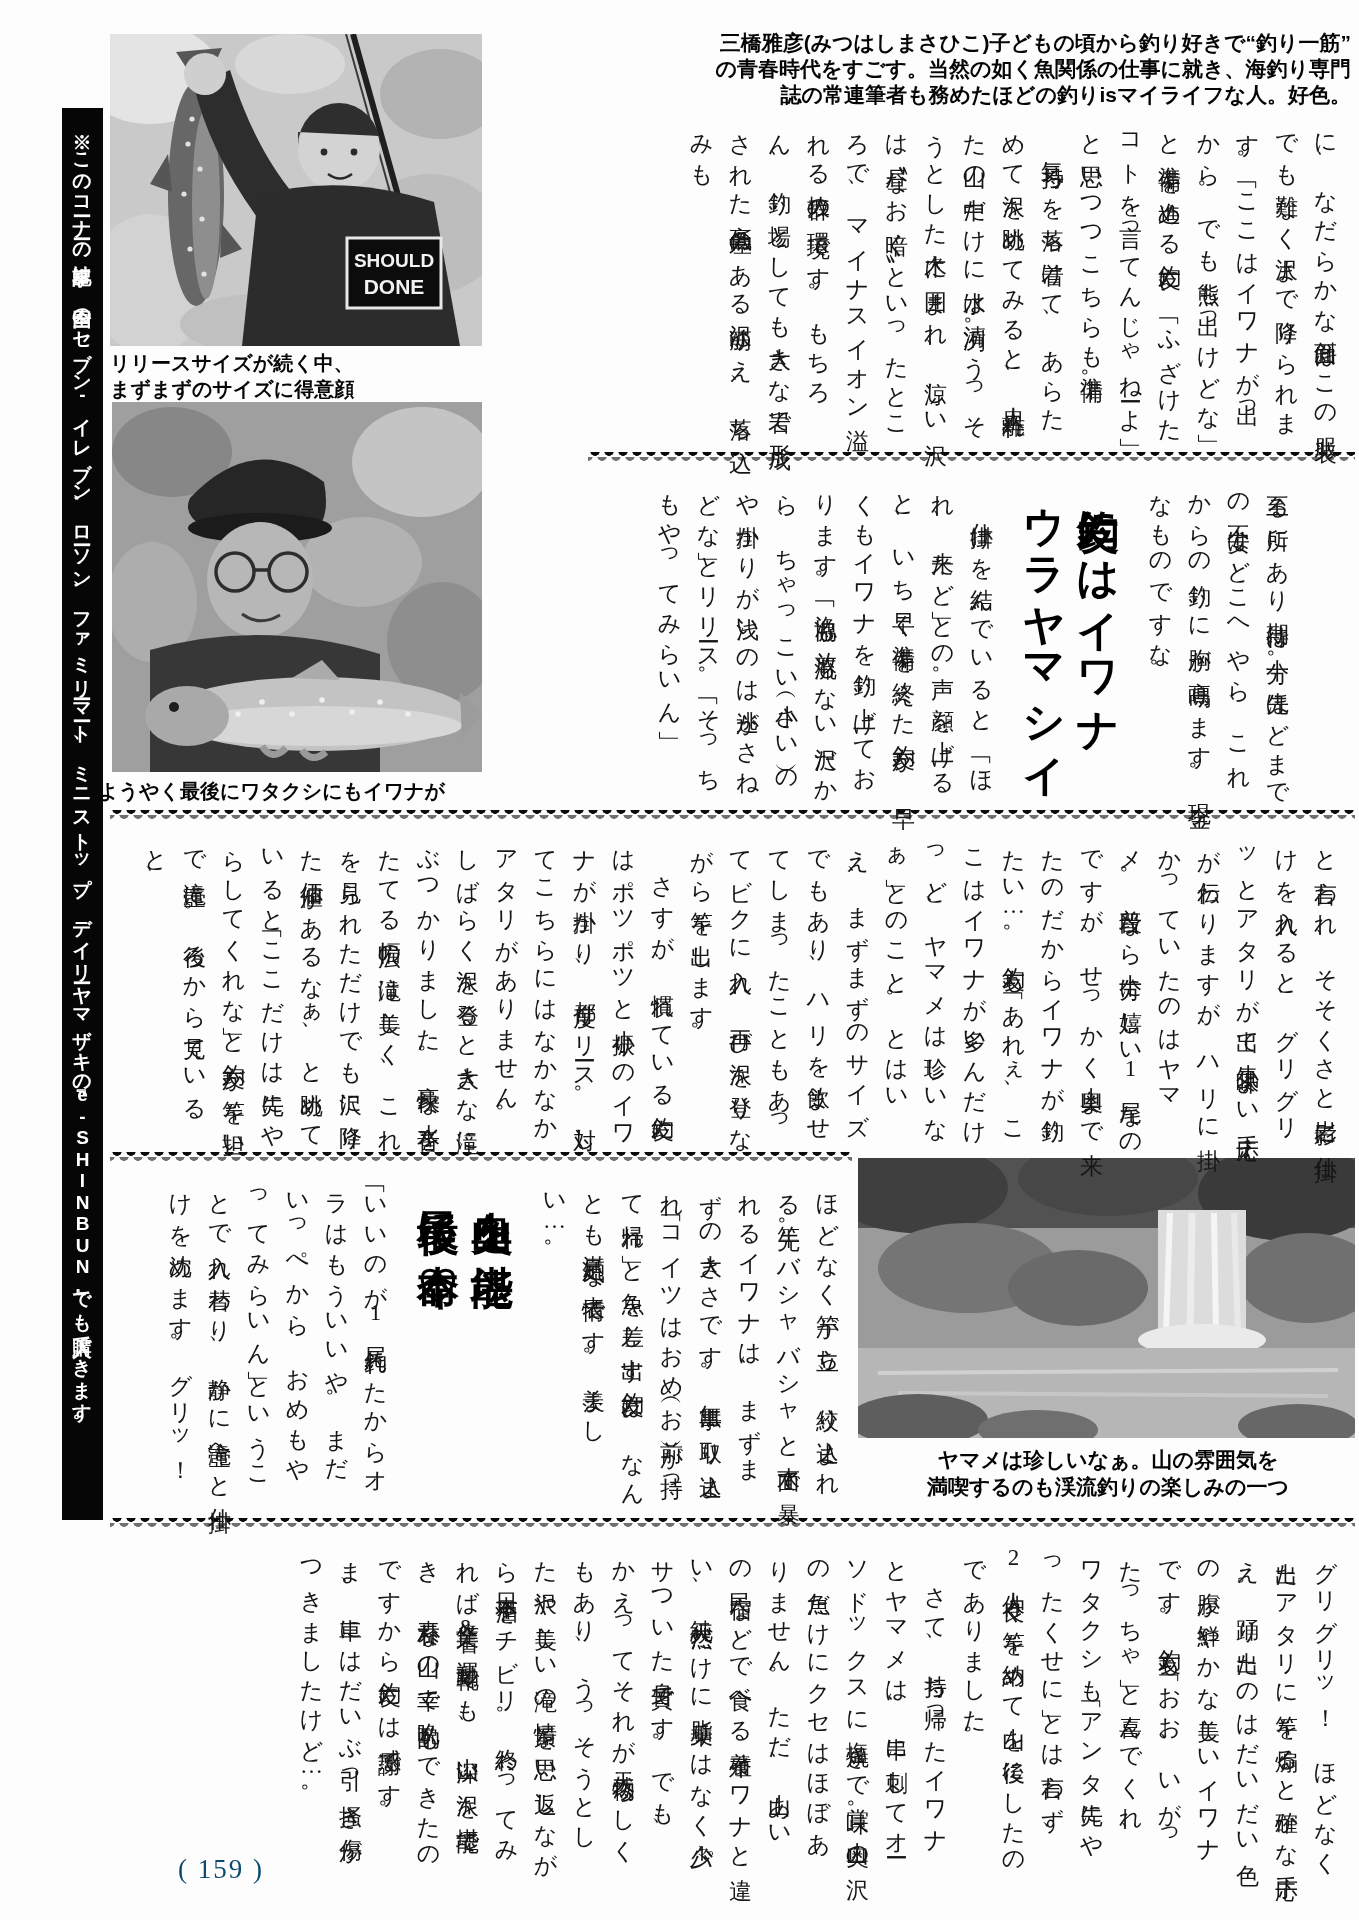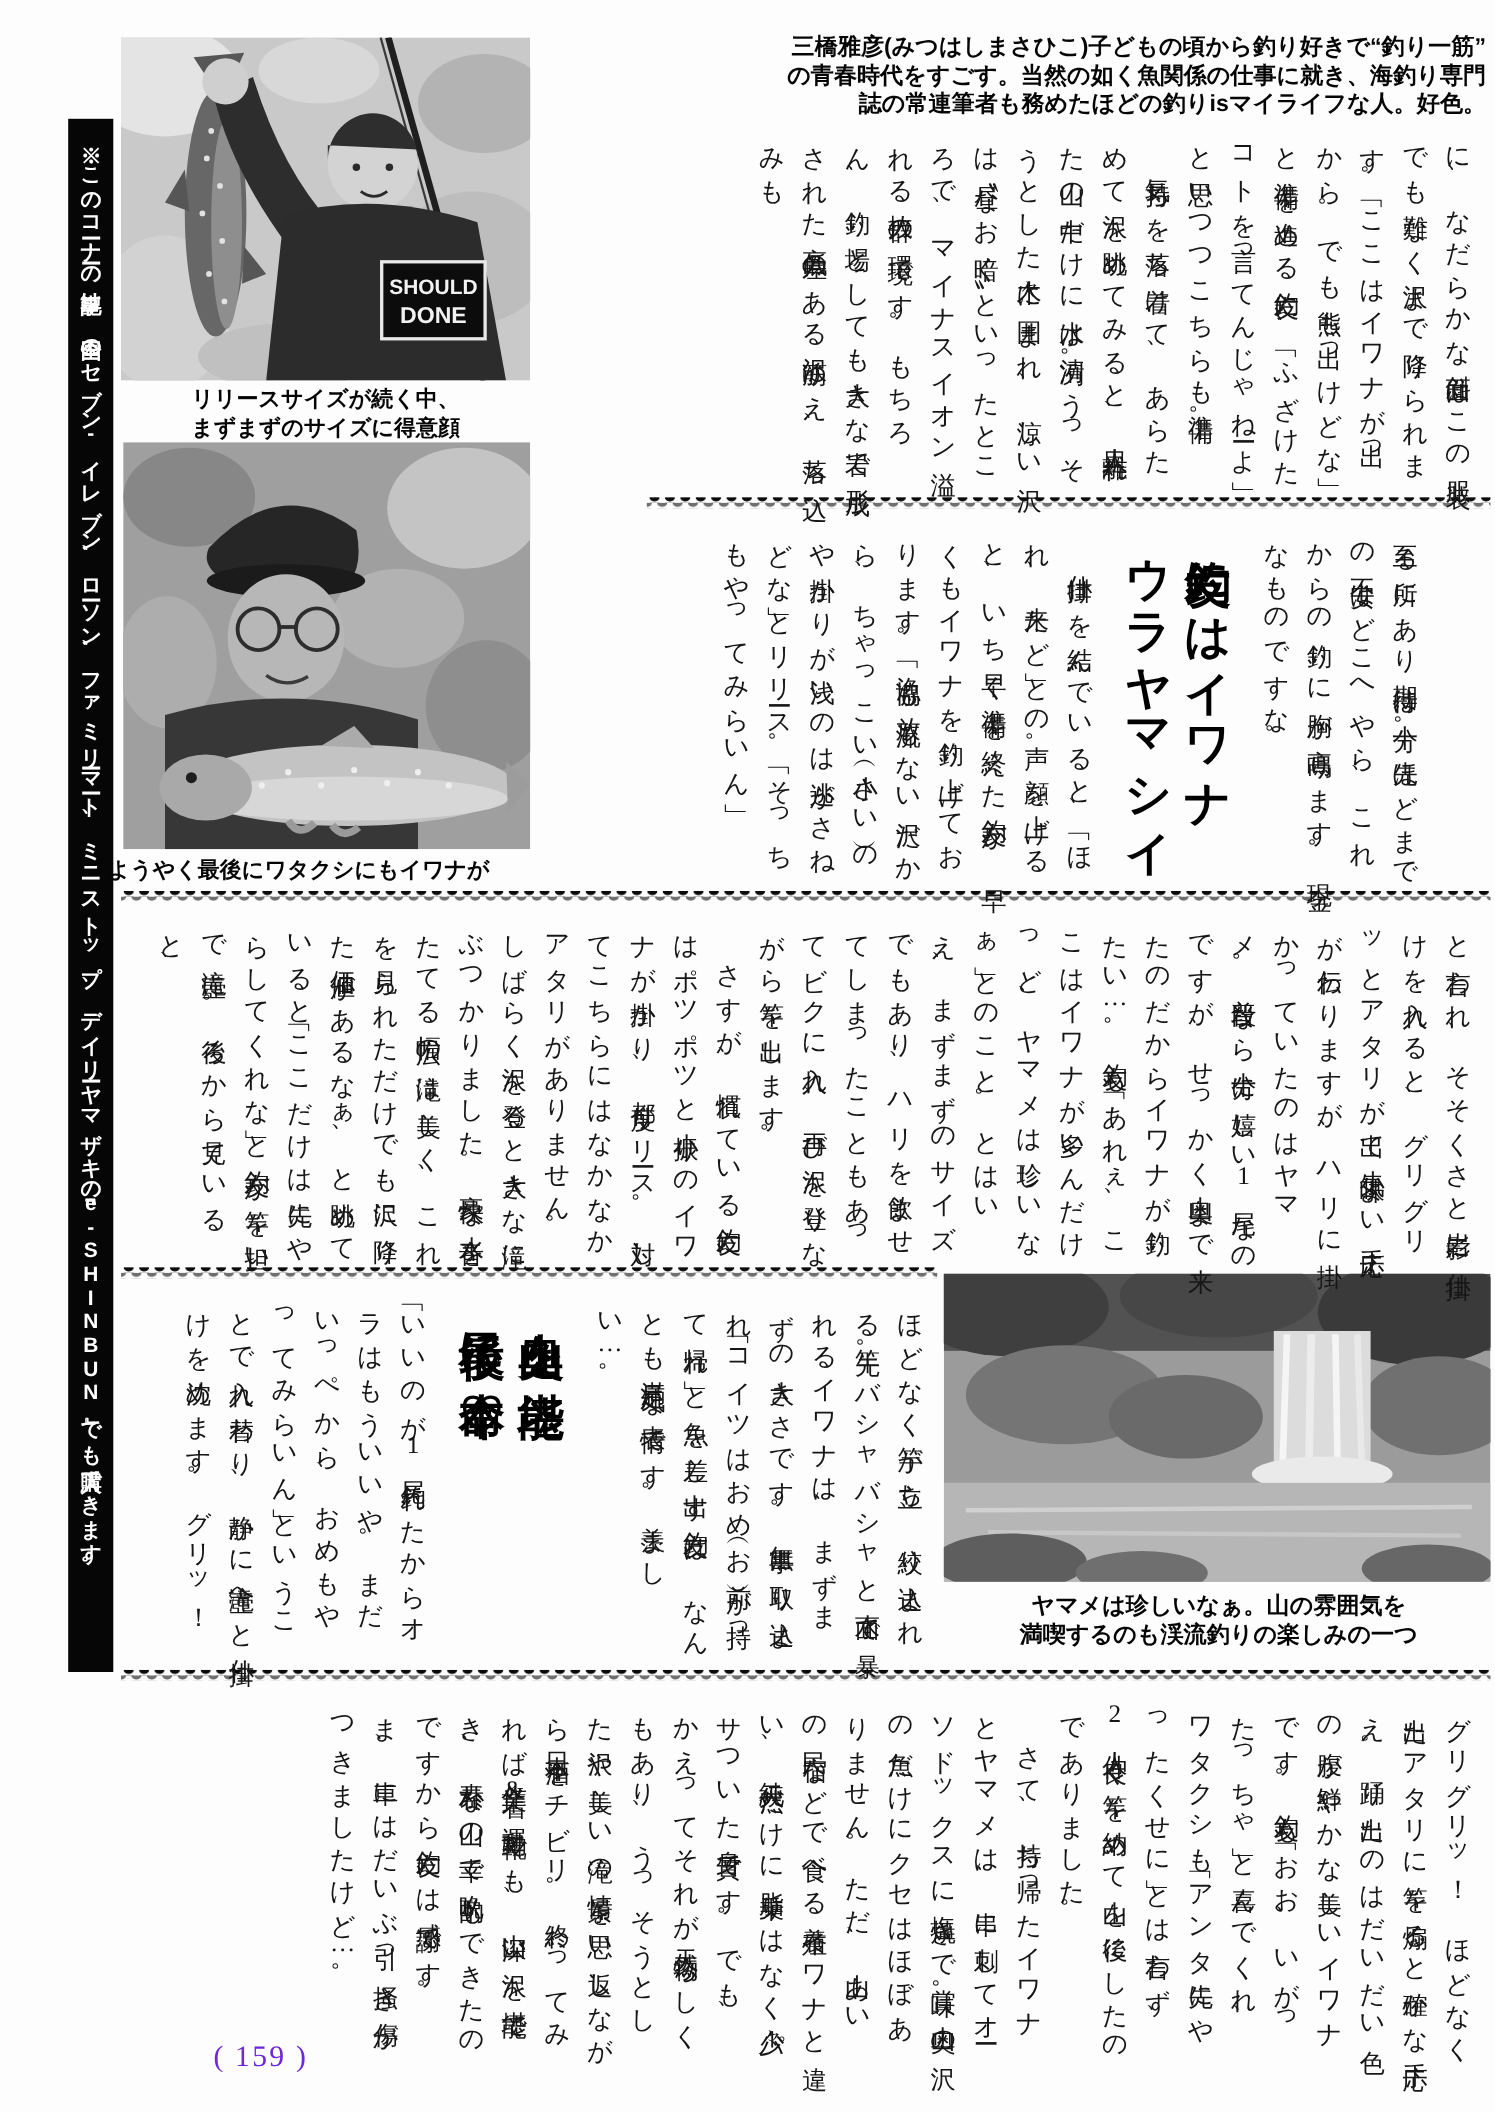"リリースサイズが続く中、" .cap1 { text-align: center -> none }
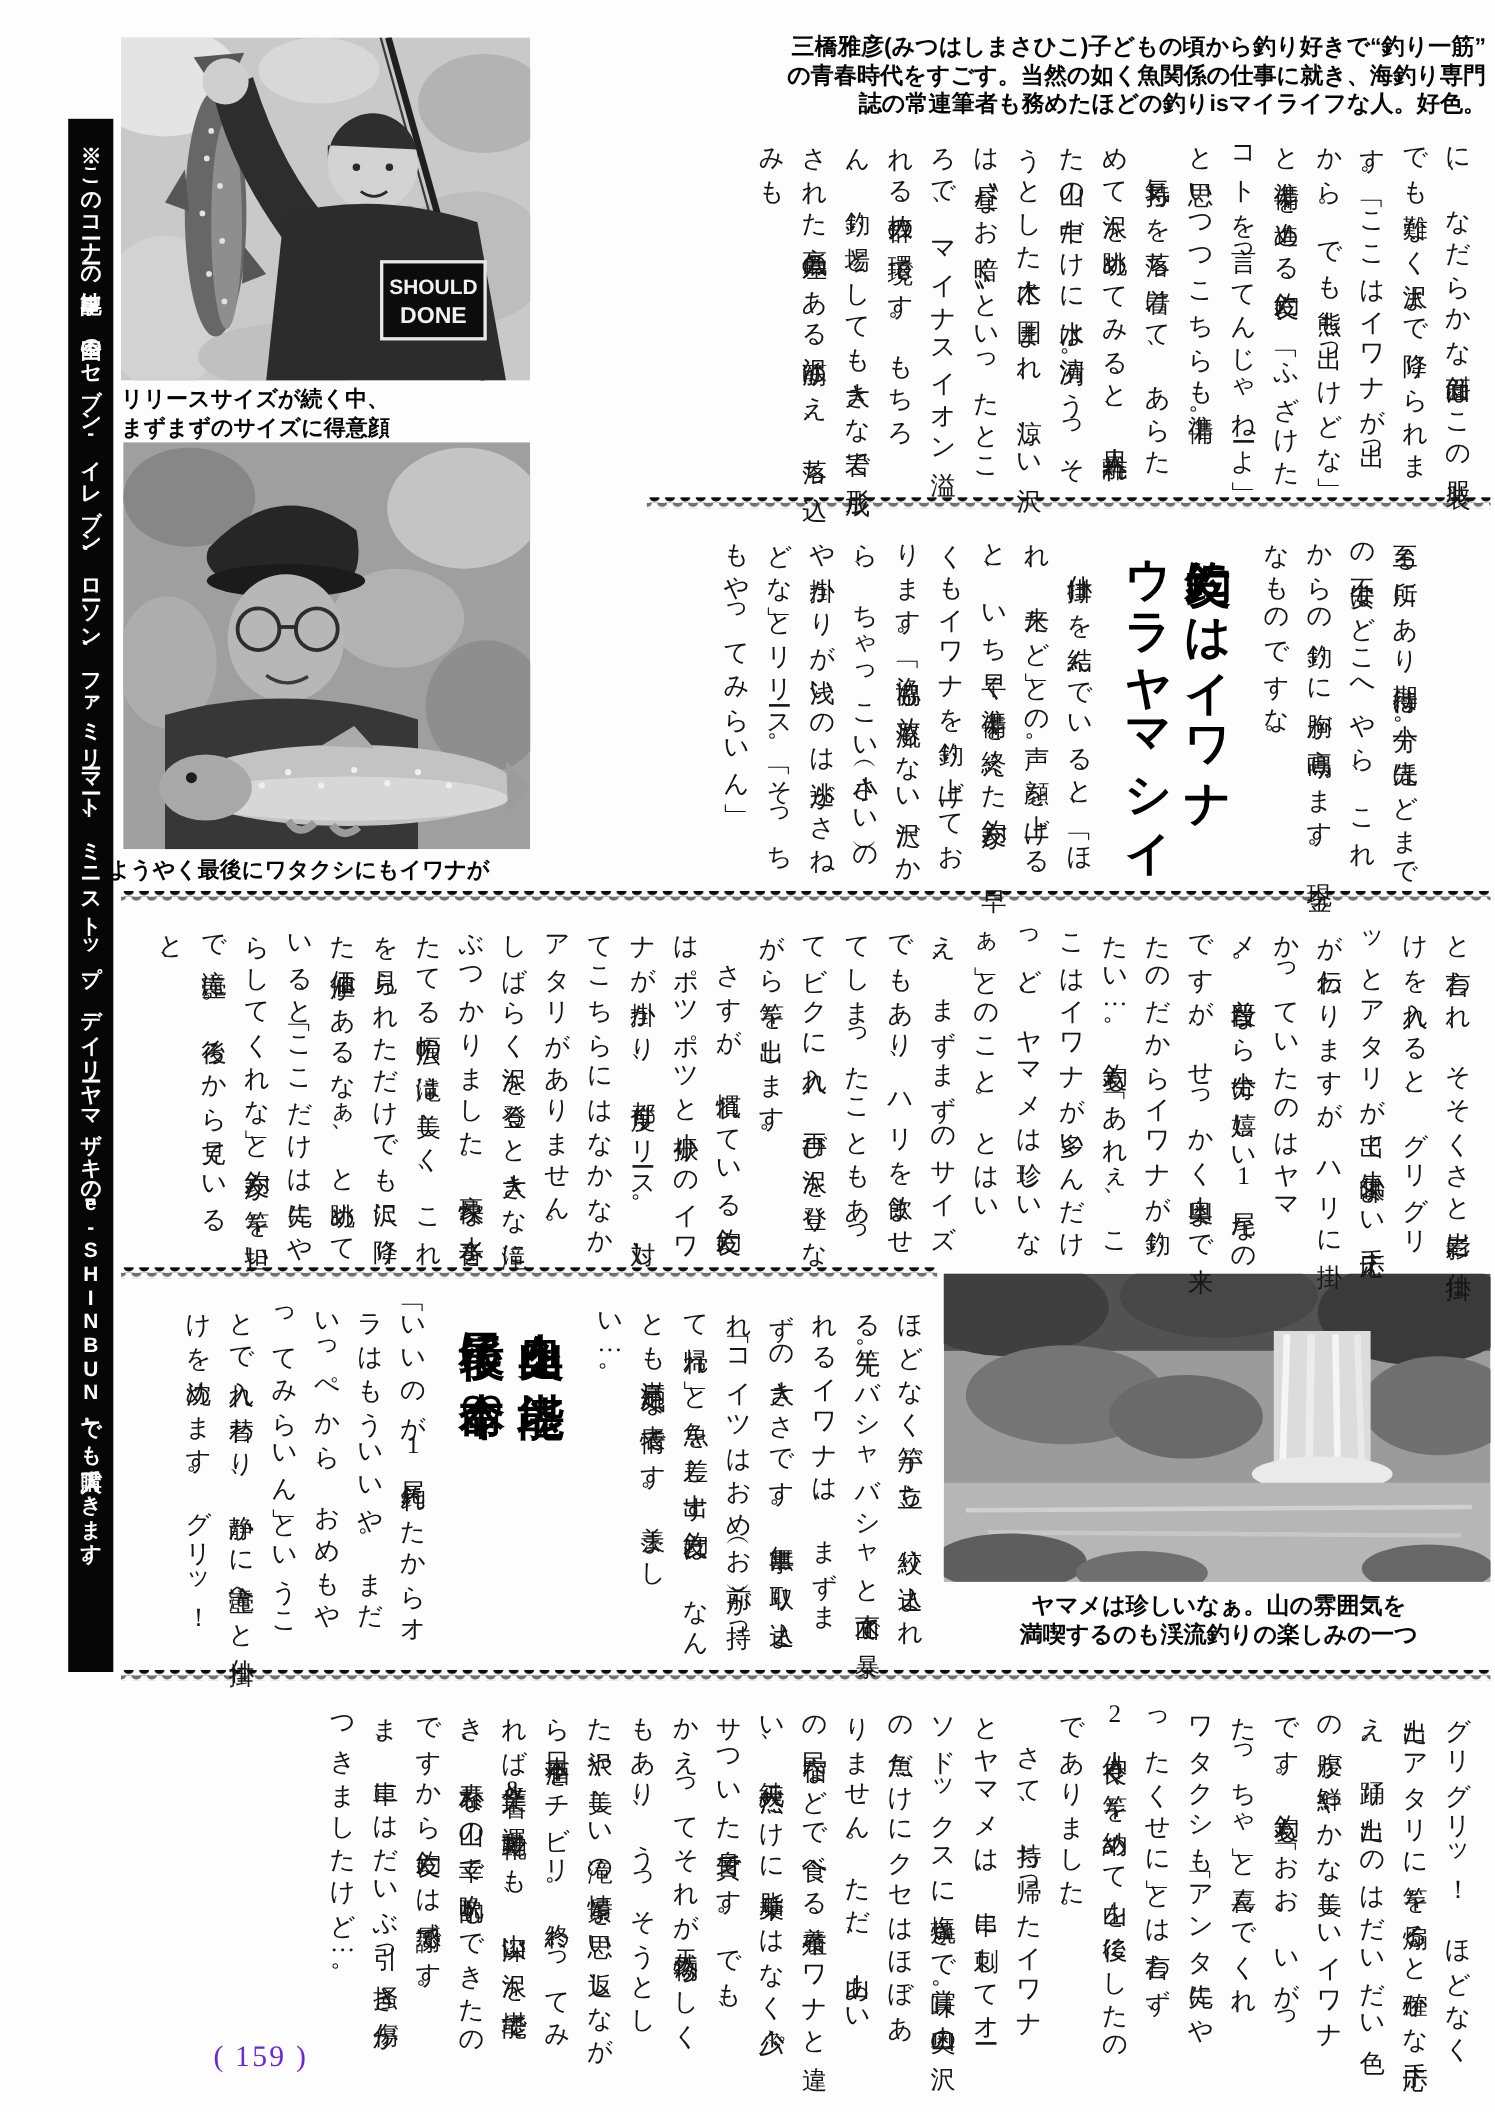"( 159 )" .pagenum { color: #6d28d9 -> #0c4a6e; margin-left: 16px -> none }
